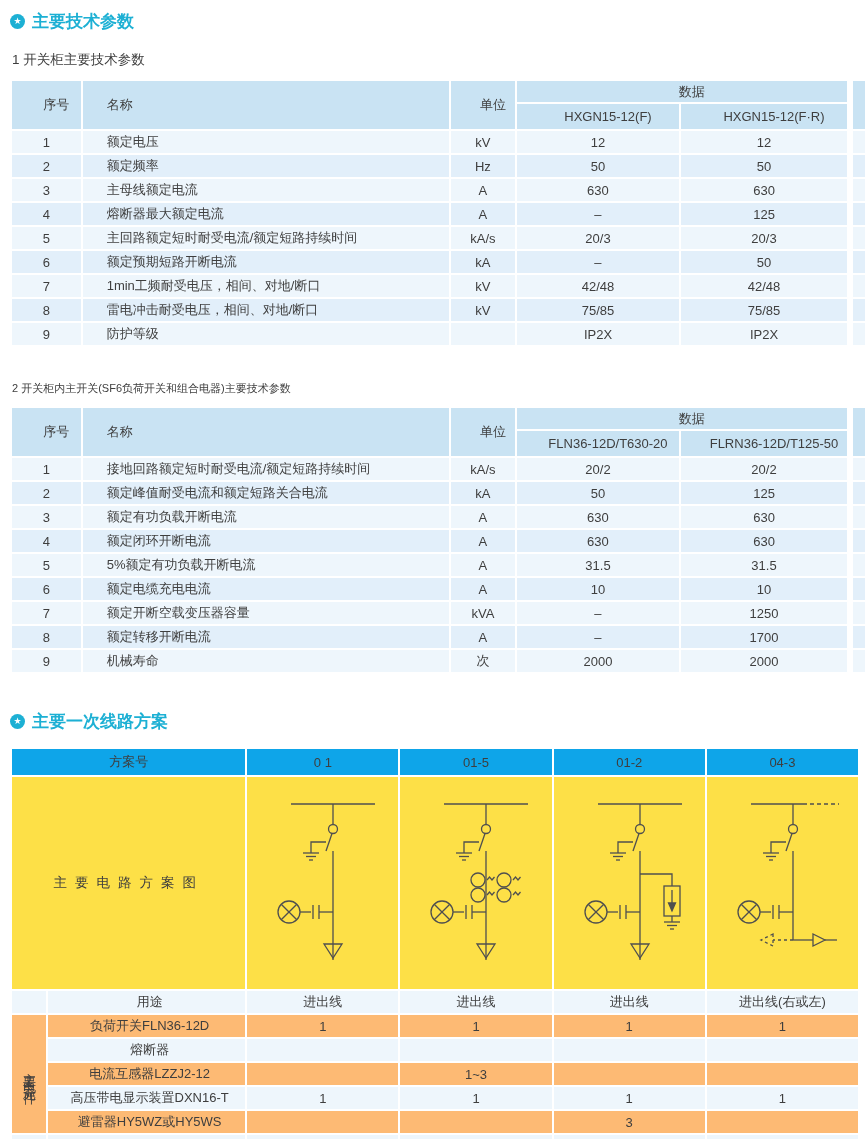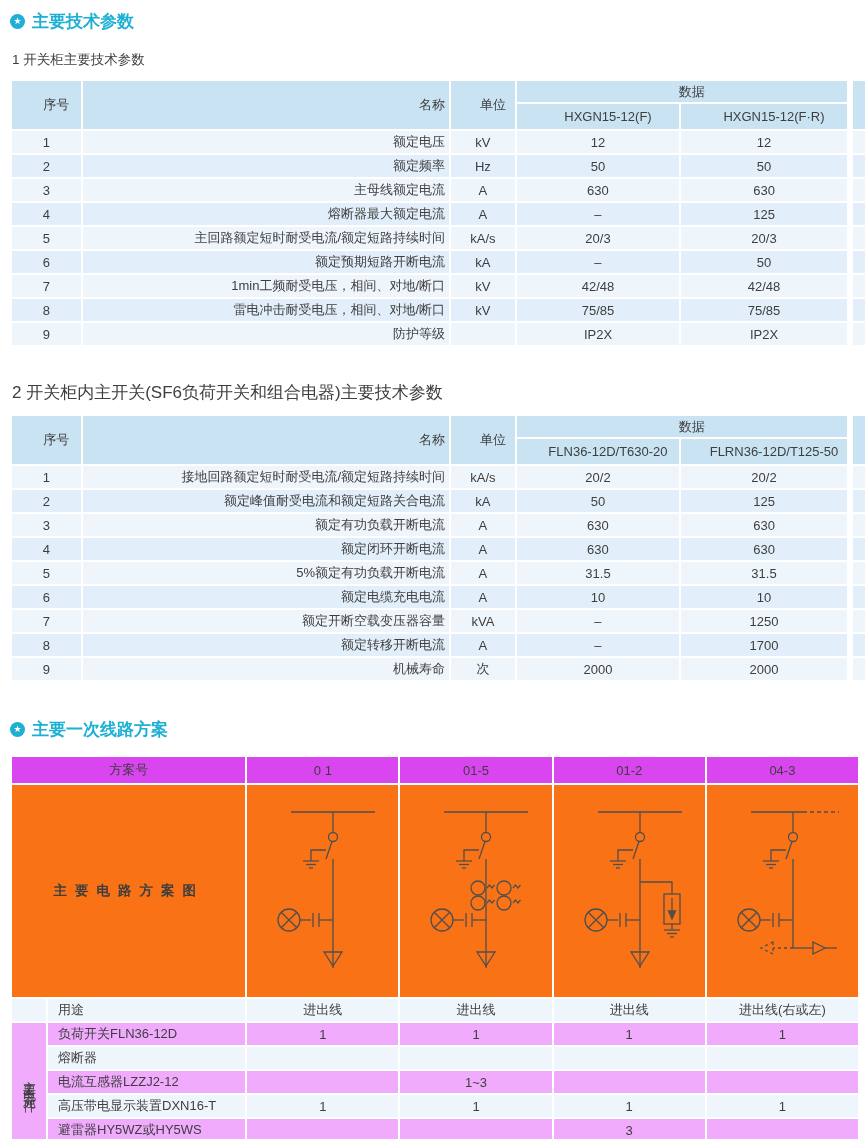"名称" .name-col { text-align: right -> left }
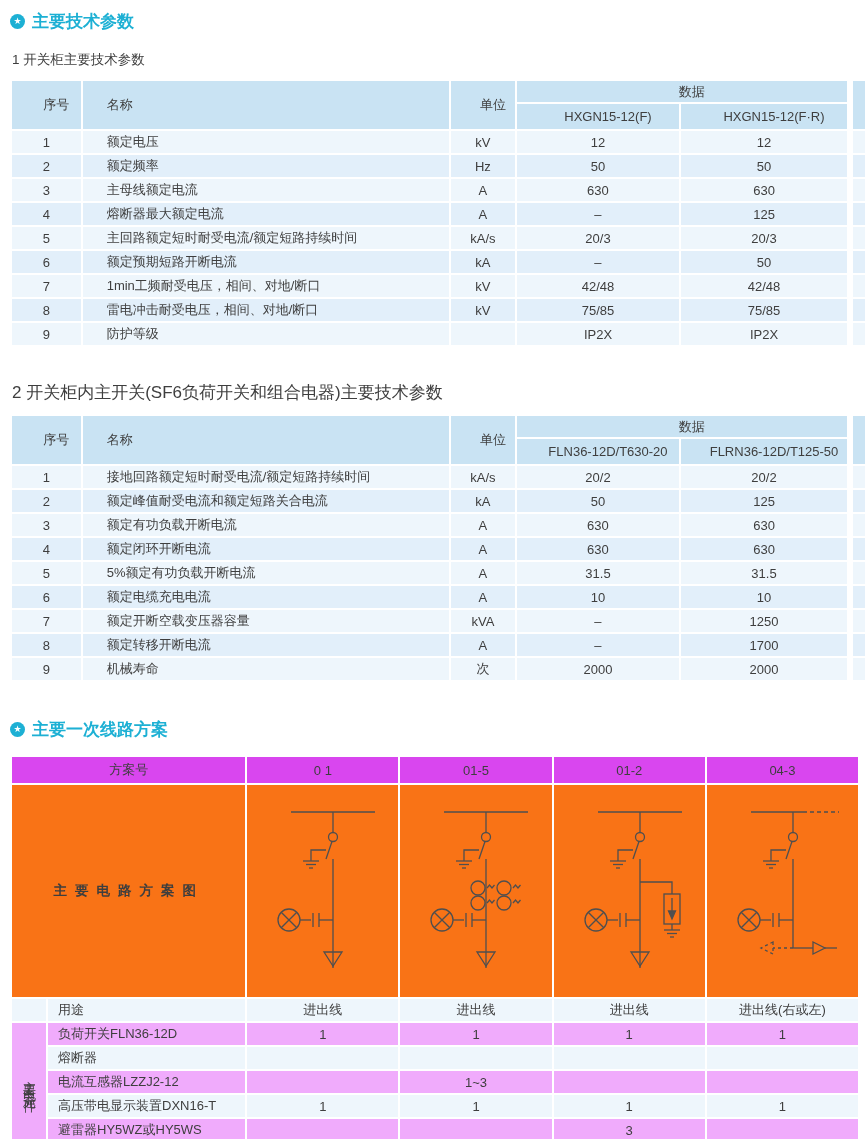"2 开关柜内主开关(SF6负荷开关和组合电器)主要技术参数" .caption2 { font-size: 17px -> 11px }
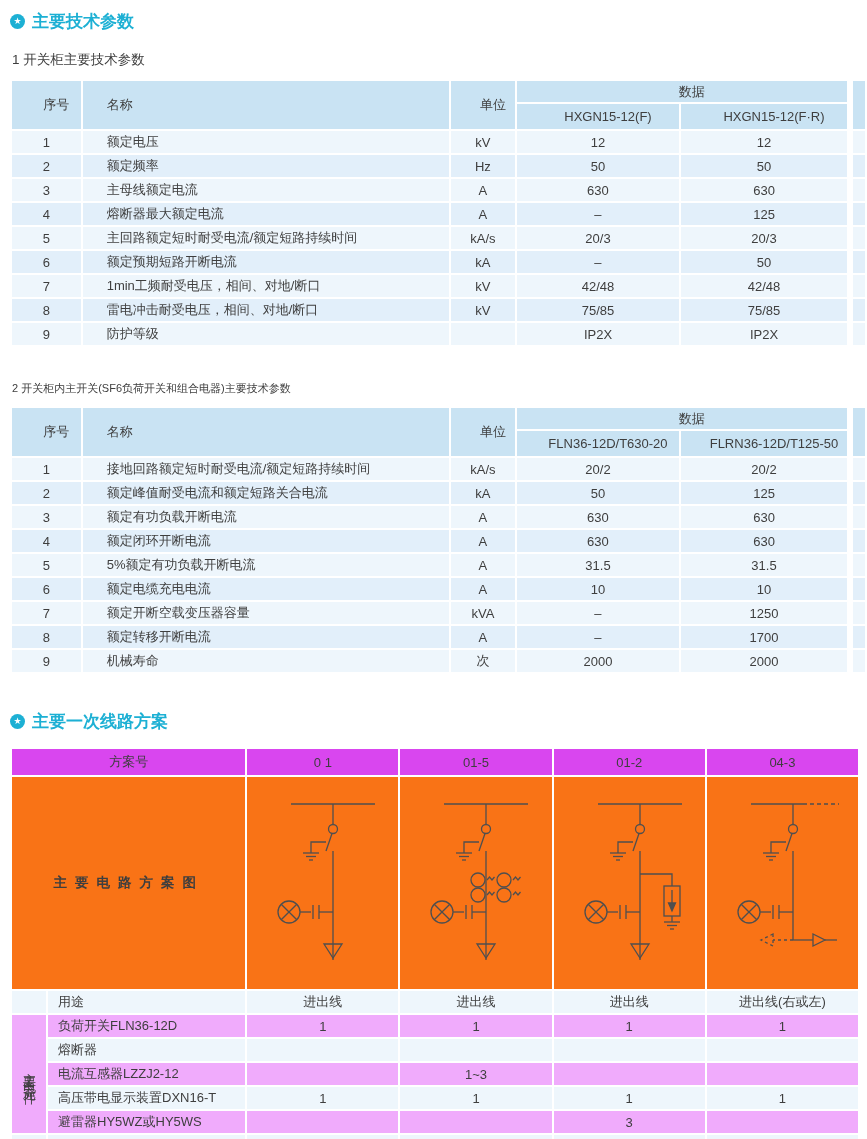"方案号" .stable tr.shead td { background: #d946ef -> #0ea5e9 }
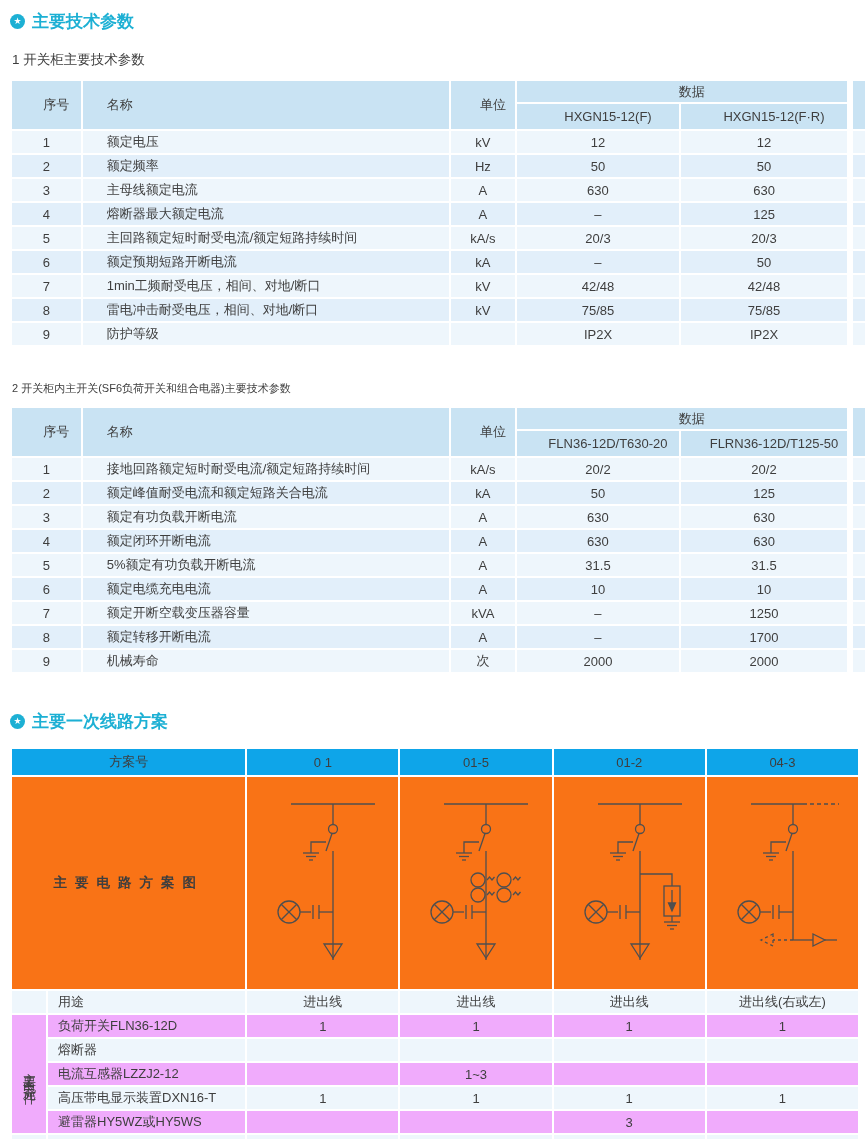"主要电路方案图" .stable tr.diagrow td { background: #f97316 -> #fde047; font-weight: bold -> none }
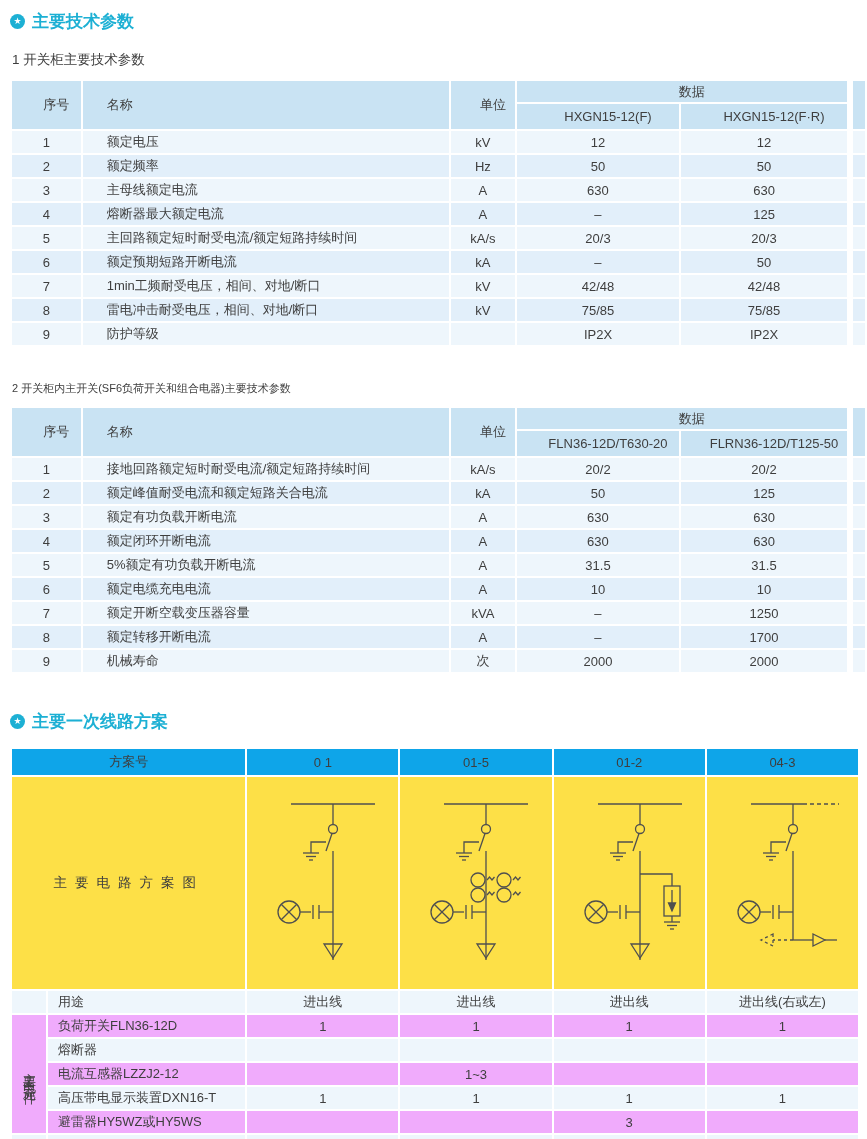"用途" .label-col { text-align: left -> center }
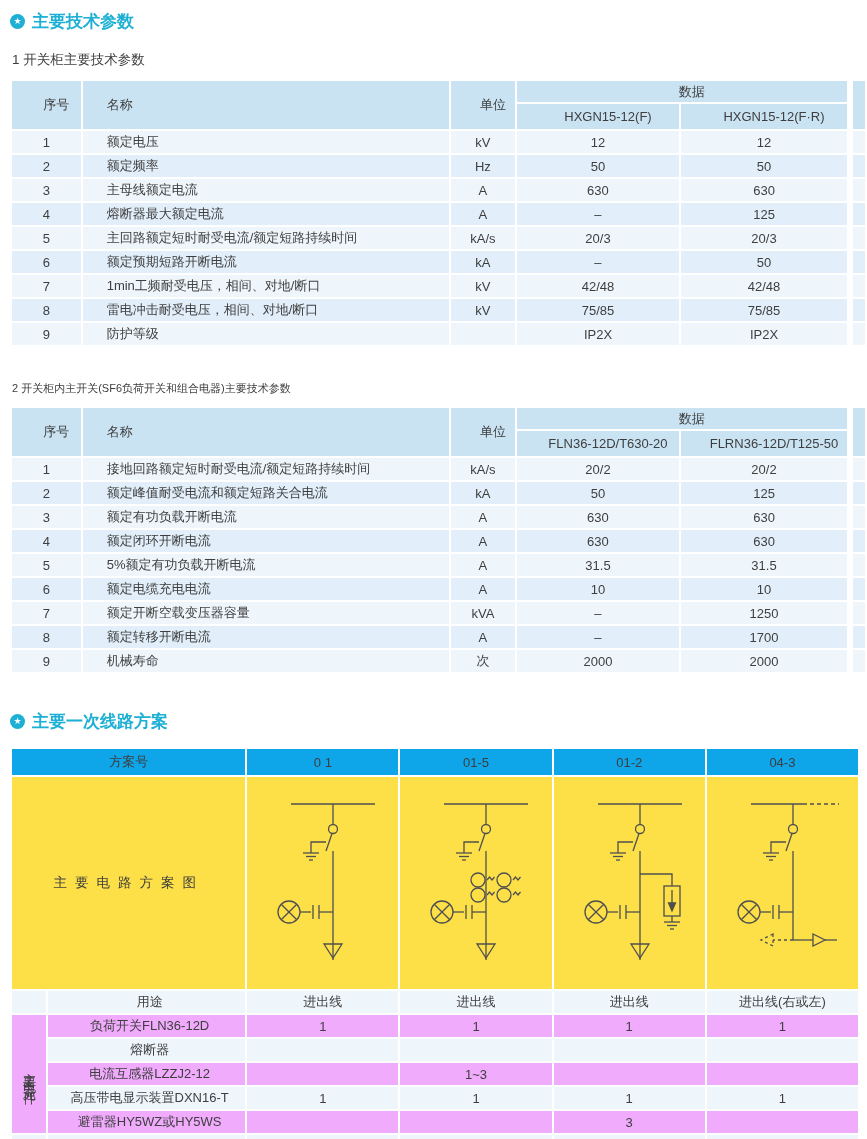"负荷开关FLN36-12D" .stable tr.rdark td { background: #f0abfc -> #fdba74 }
